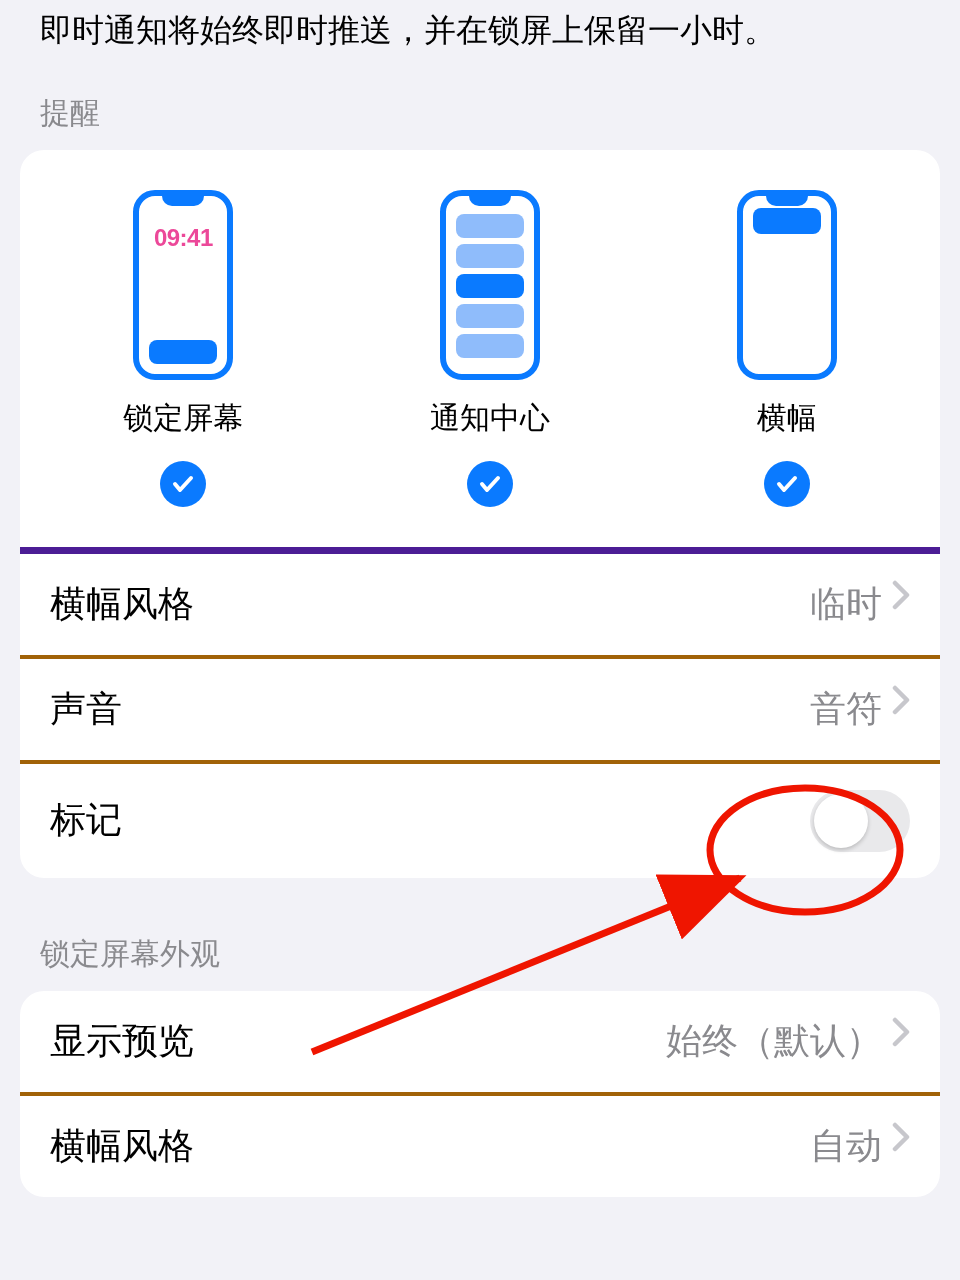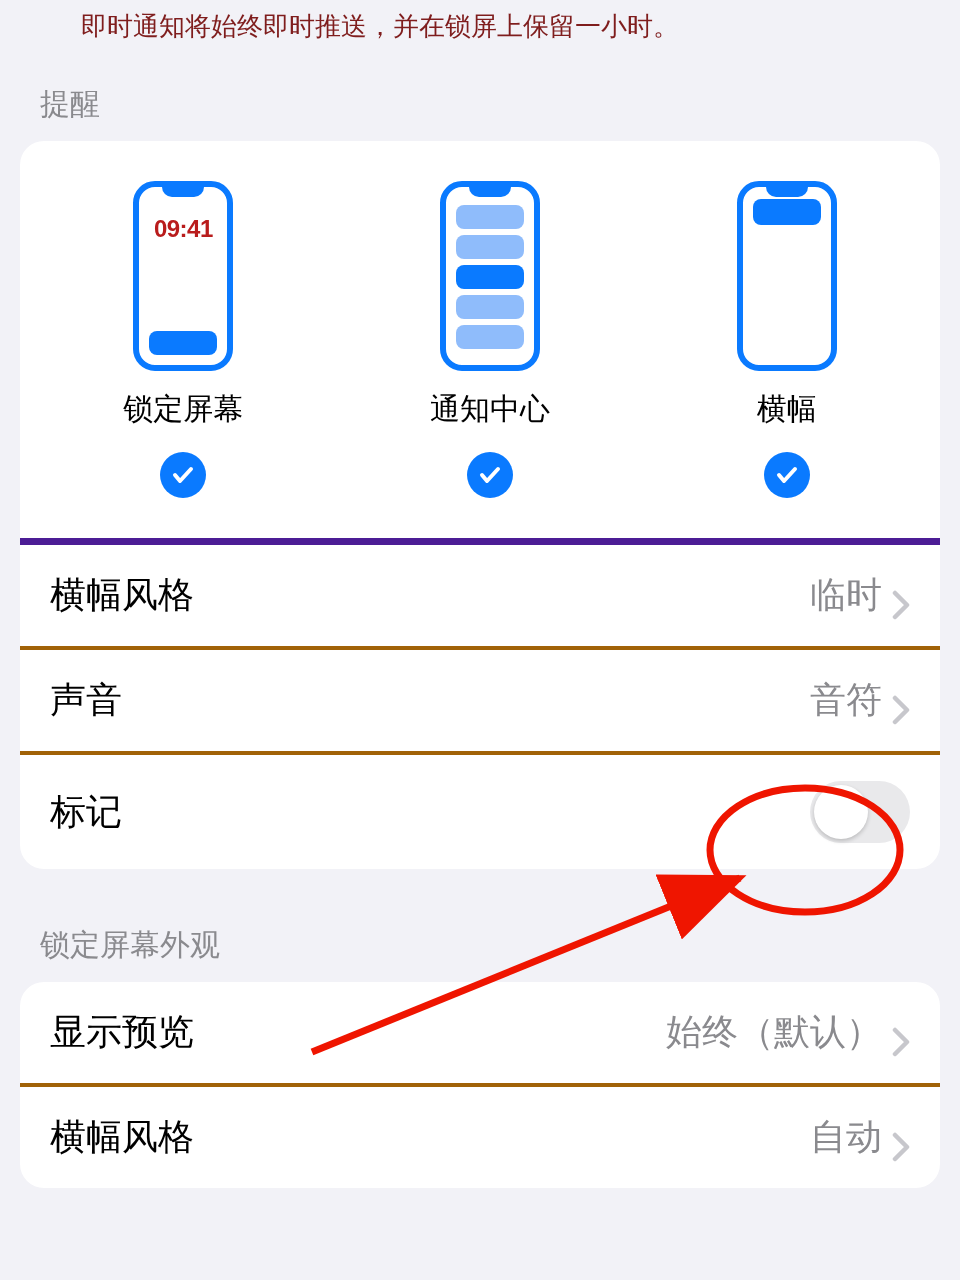"即时通知将始终即时推送，并在锁屏上保留一小时。" .desc-text { color: #7f1d1d -> #000000; font-size: 26px -> 32px; margin-left: 41px -> none }
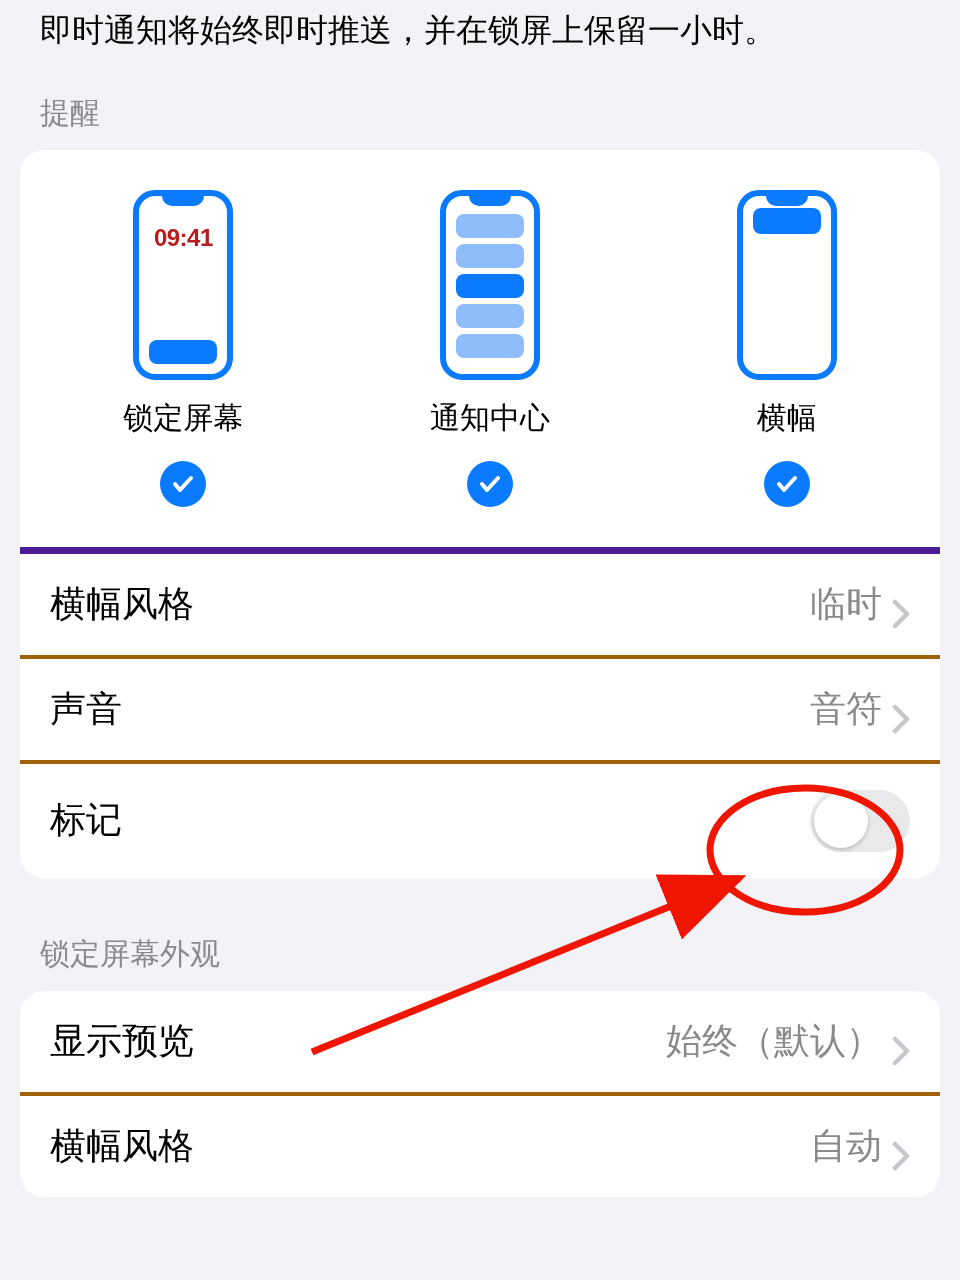"09:41" .time-text { color: #b91c1c -> #ec4899 }
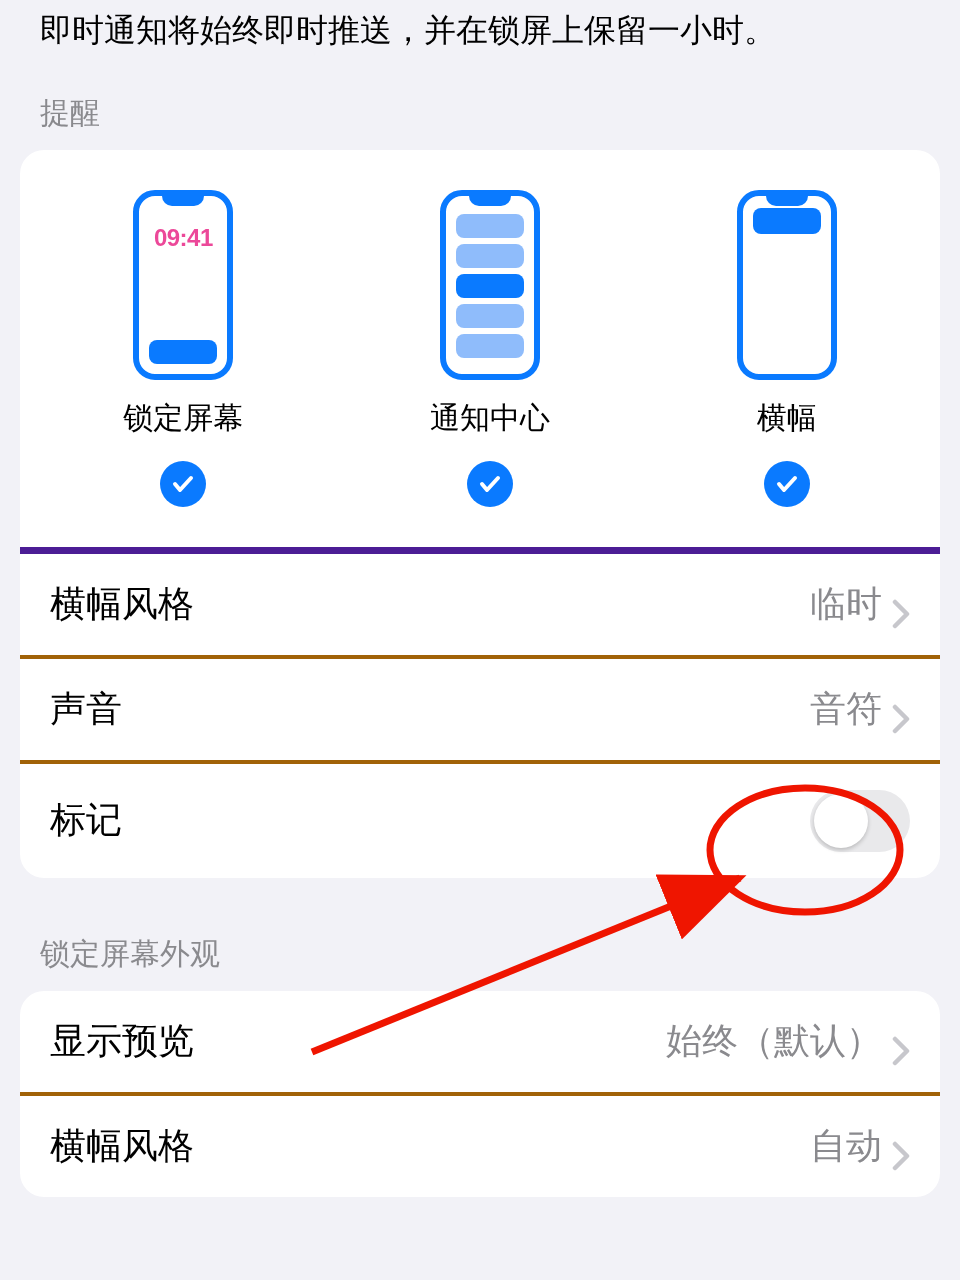"临时" .row-right { align-items: flex-end -> flex-start }
